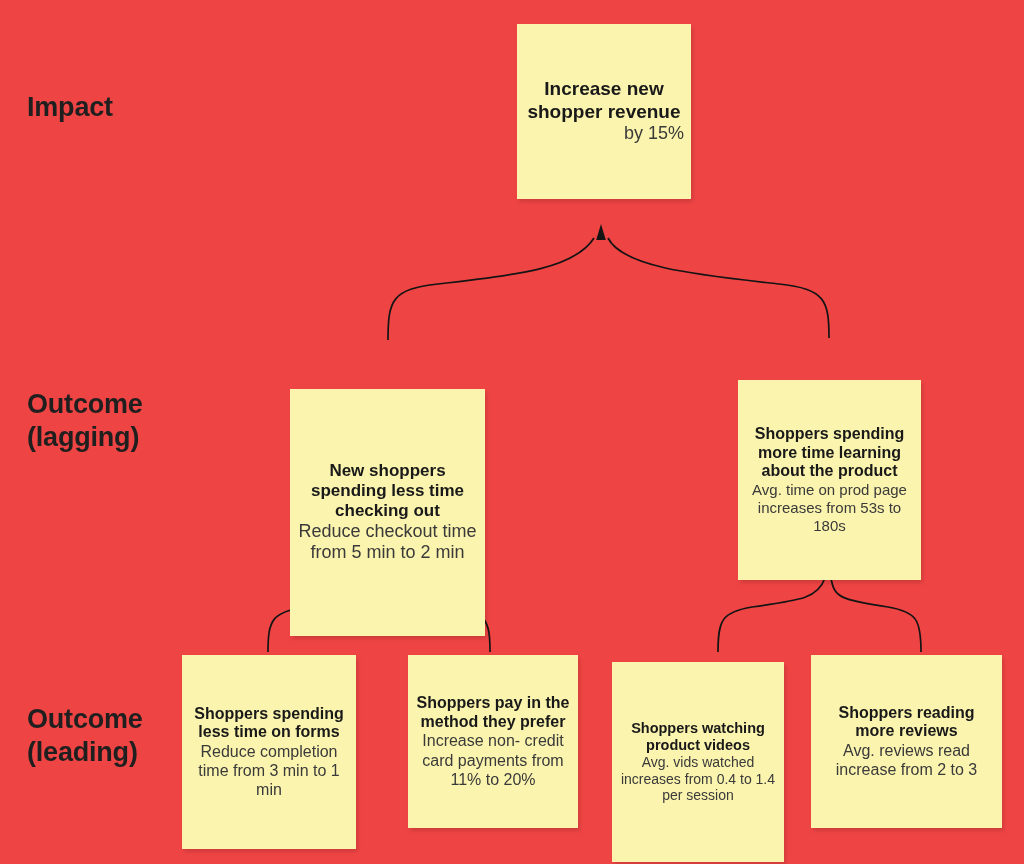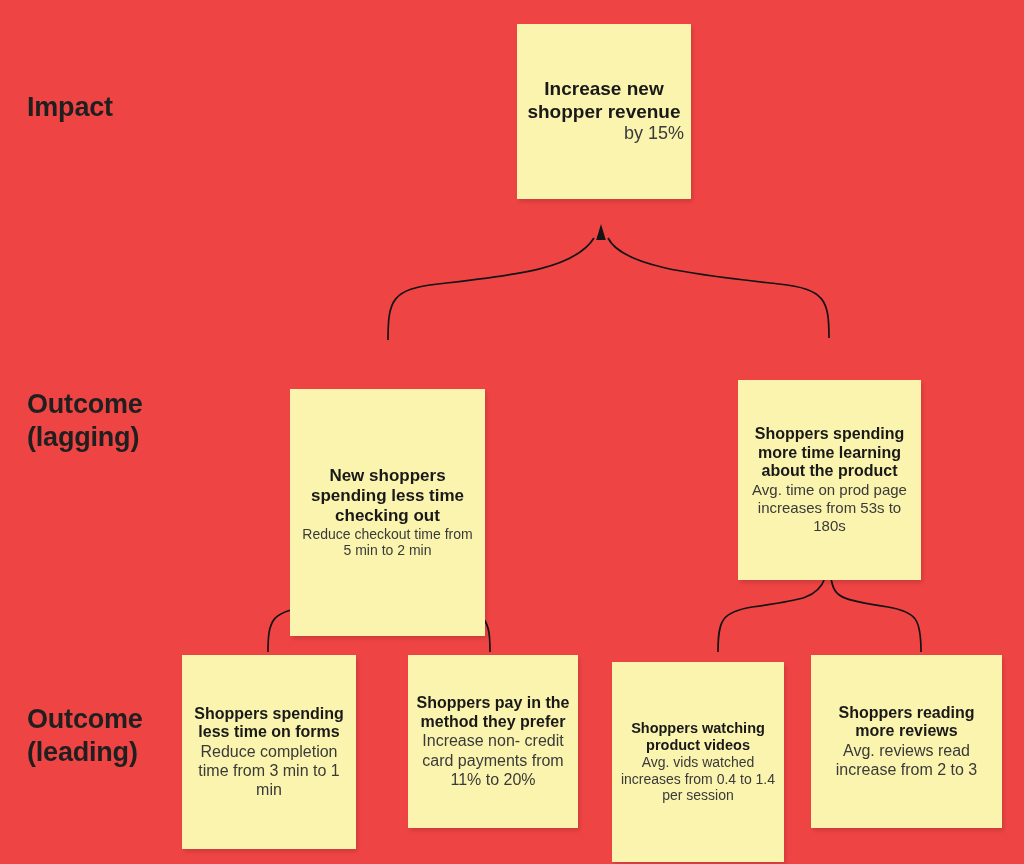"Reduce checkout time from 5" .s-lag-left .metric { font-size: 14px -> 18px }
